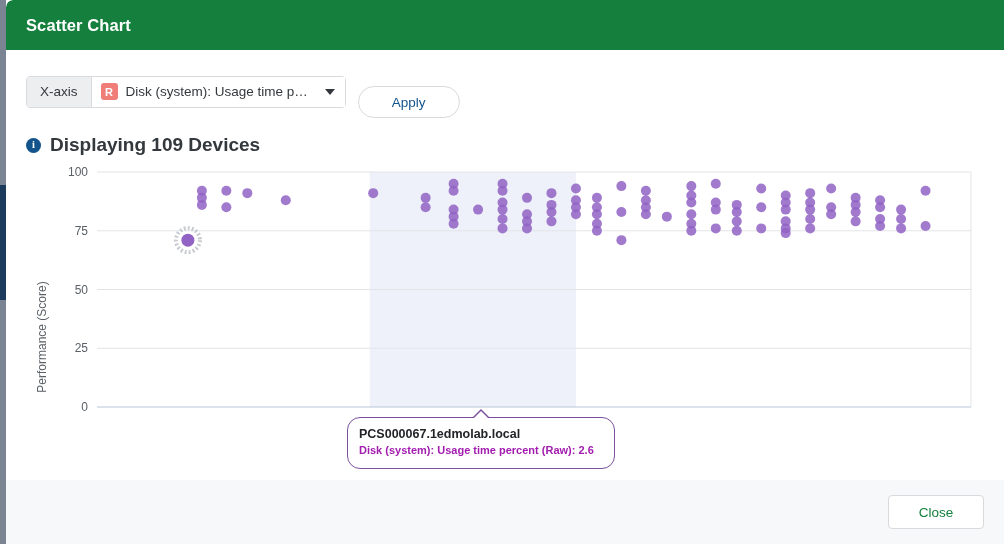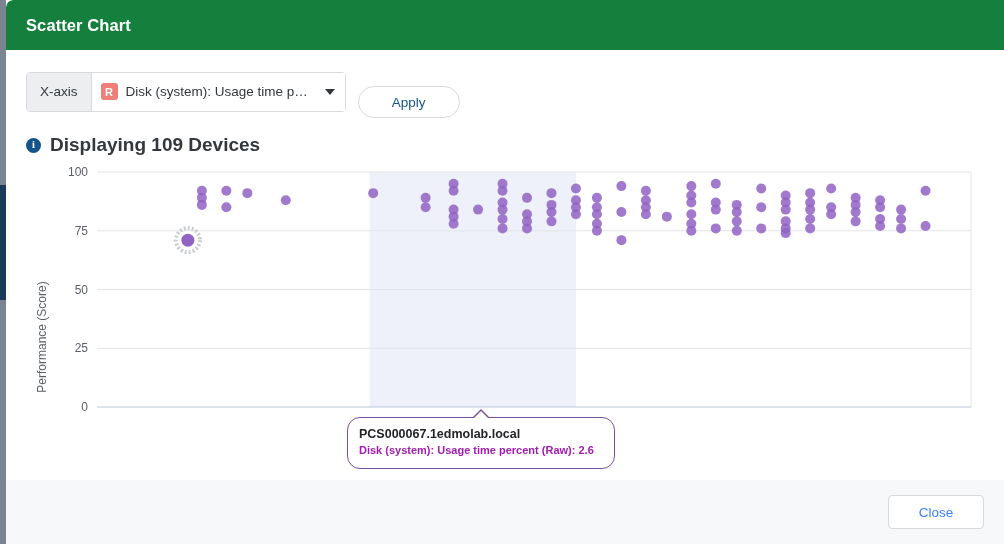"X-axis" .axis-group { height: 40px -> 32px }
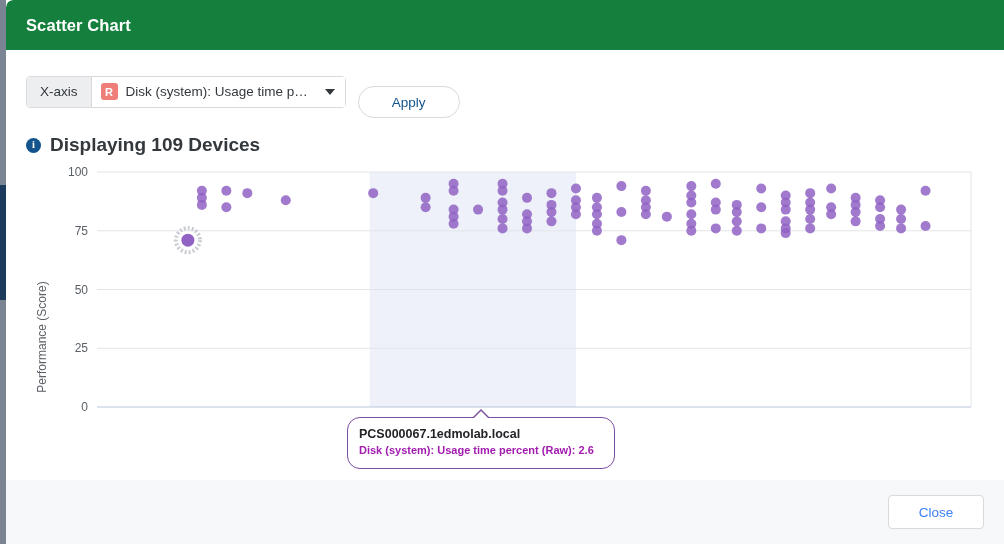"Close" .close-btn { color: #3b82f6 -> #15803d }
